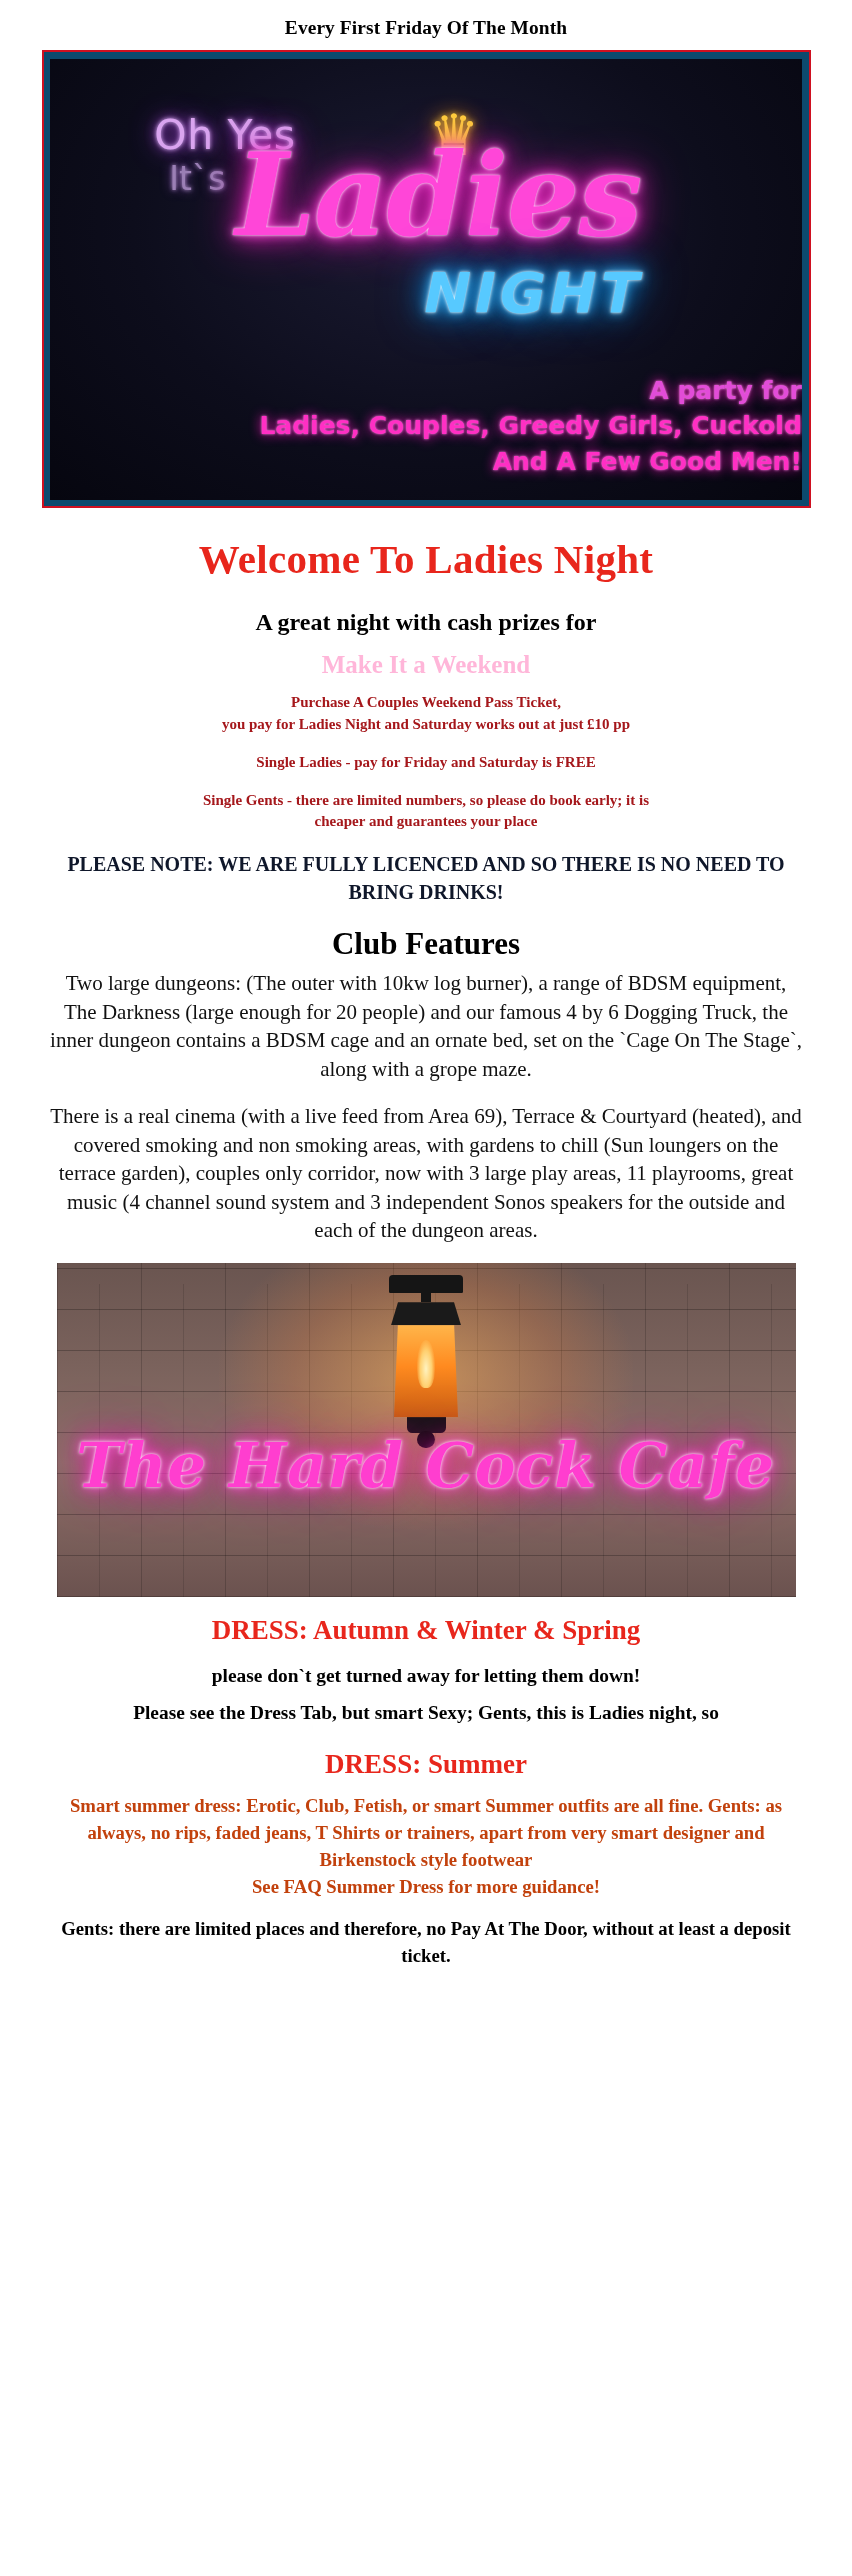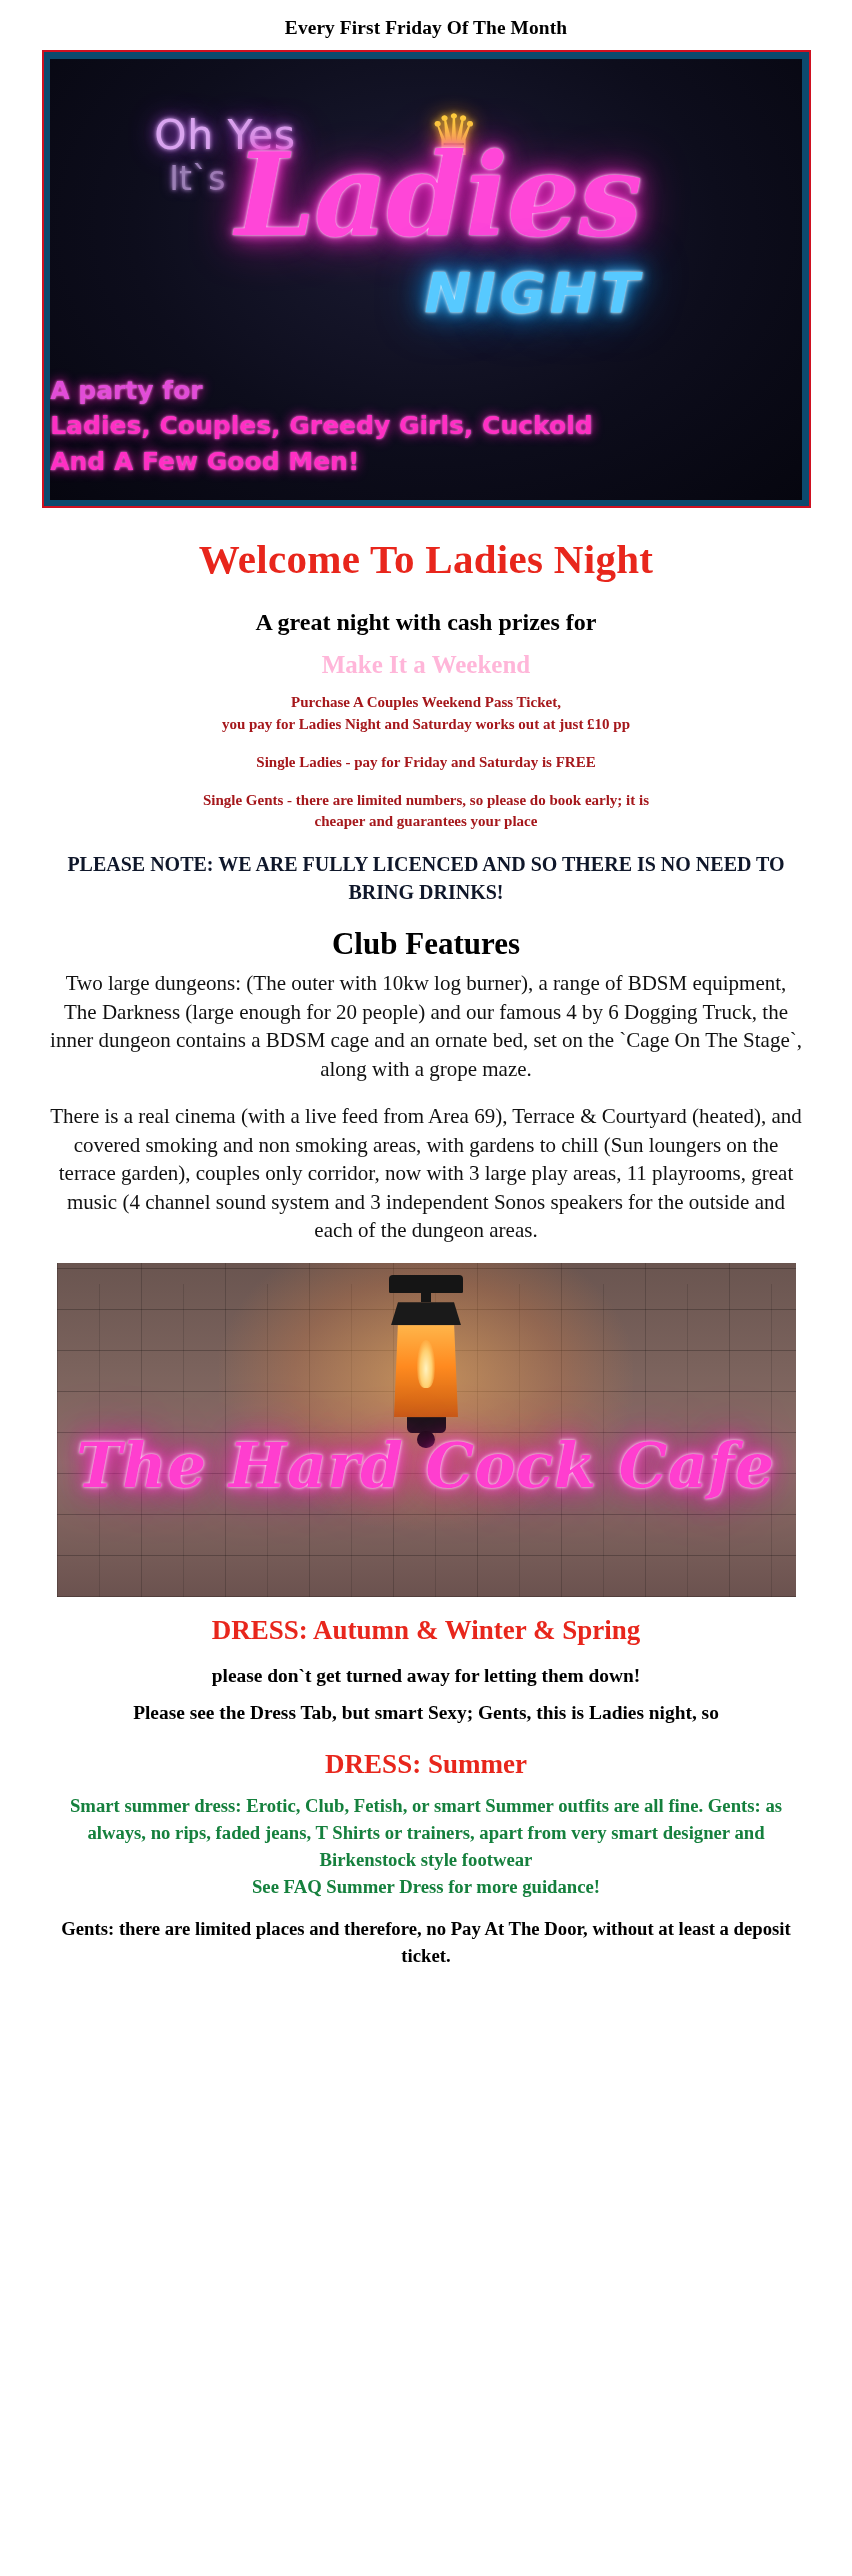"A party for" .banner .sub { text-align: left -> right }
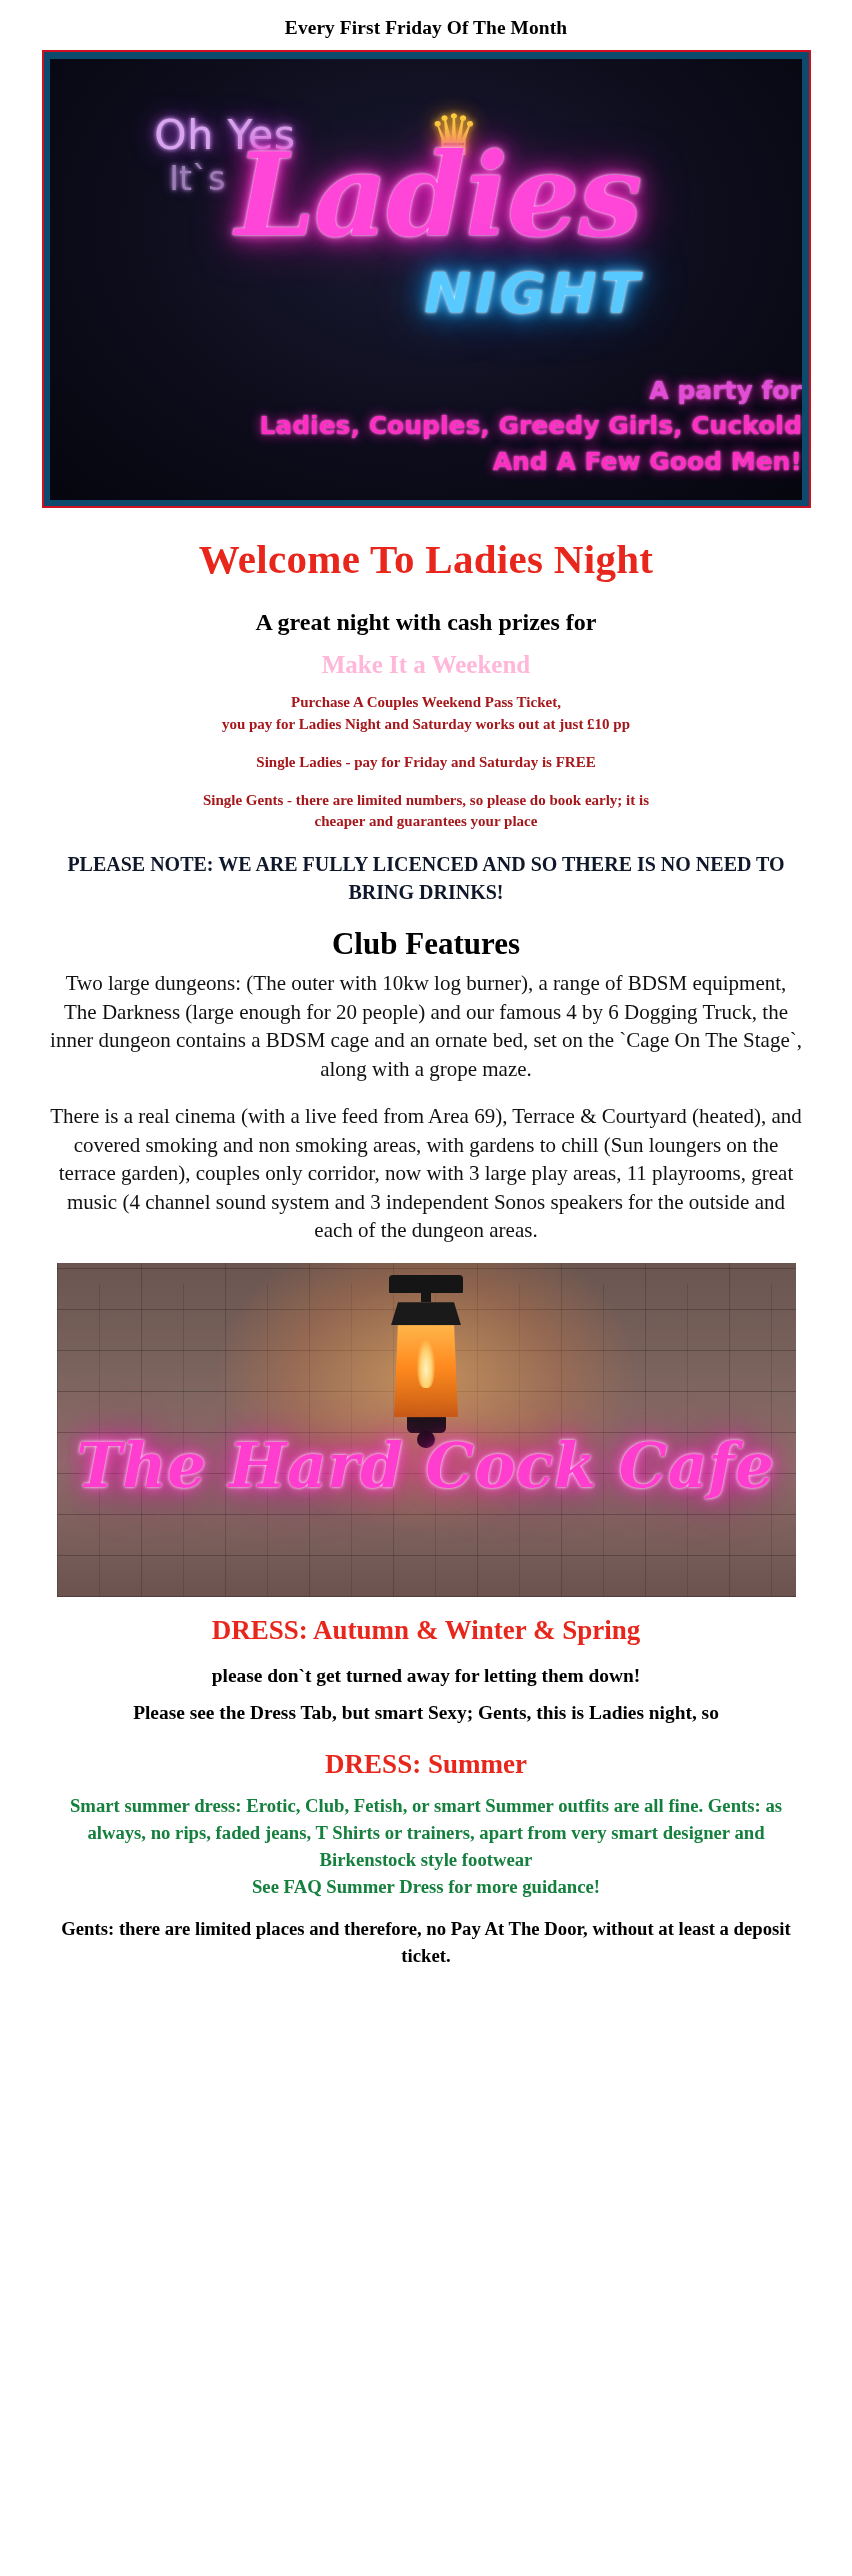"Smart summer dress: Erotic, Club," .dress-body { color: #15803d -> #c2410c }
